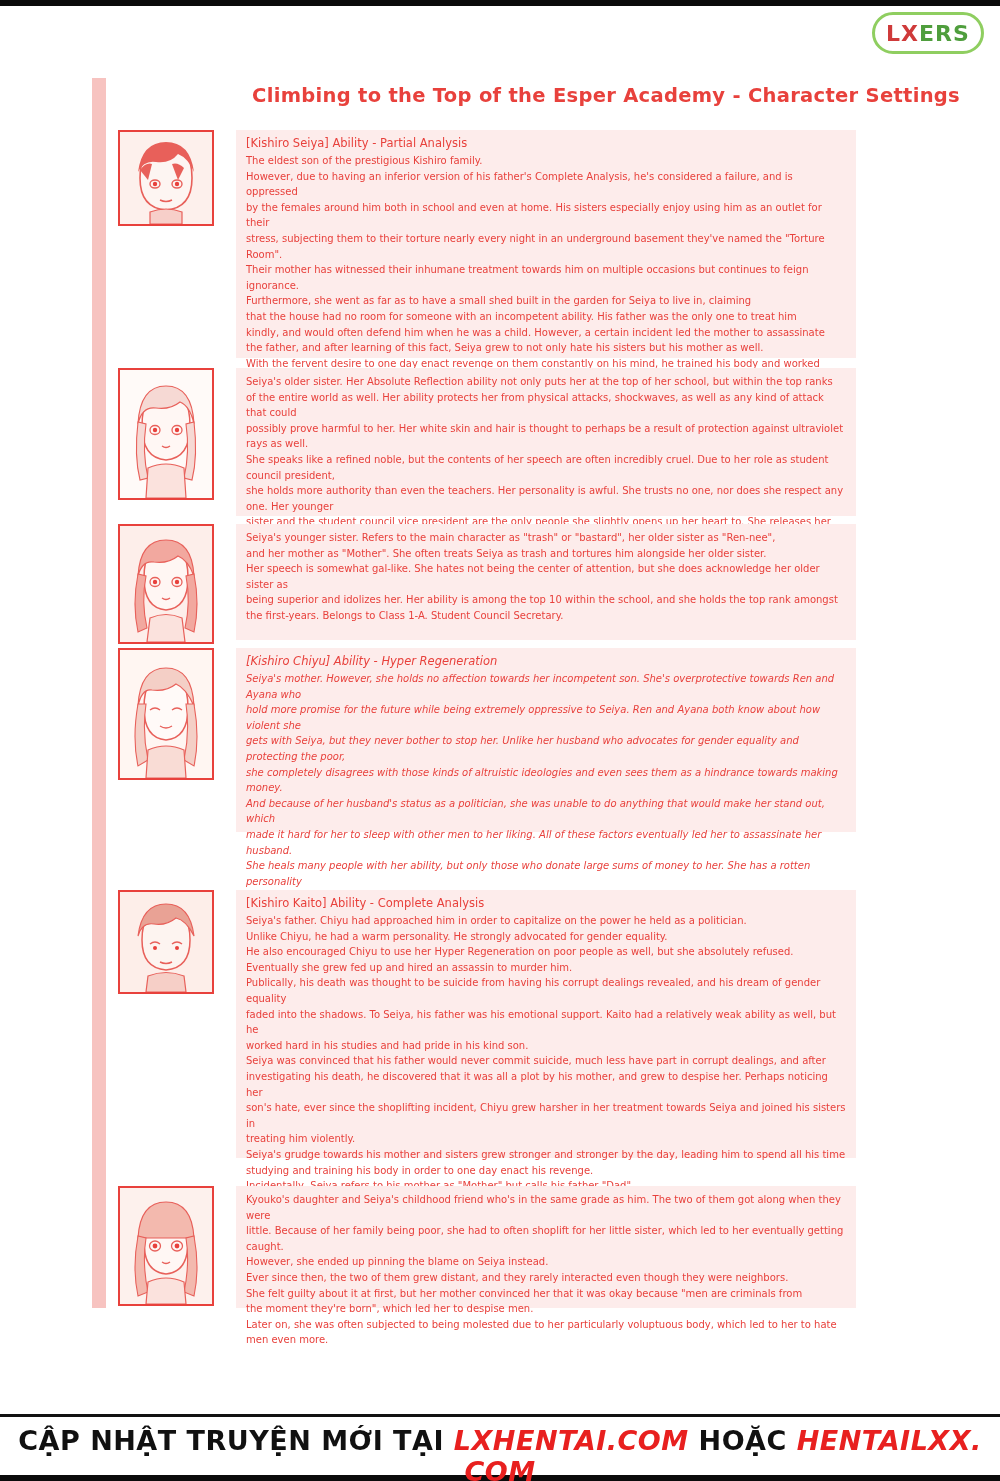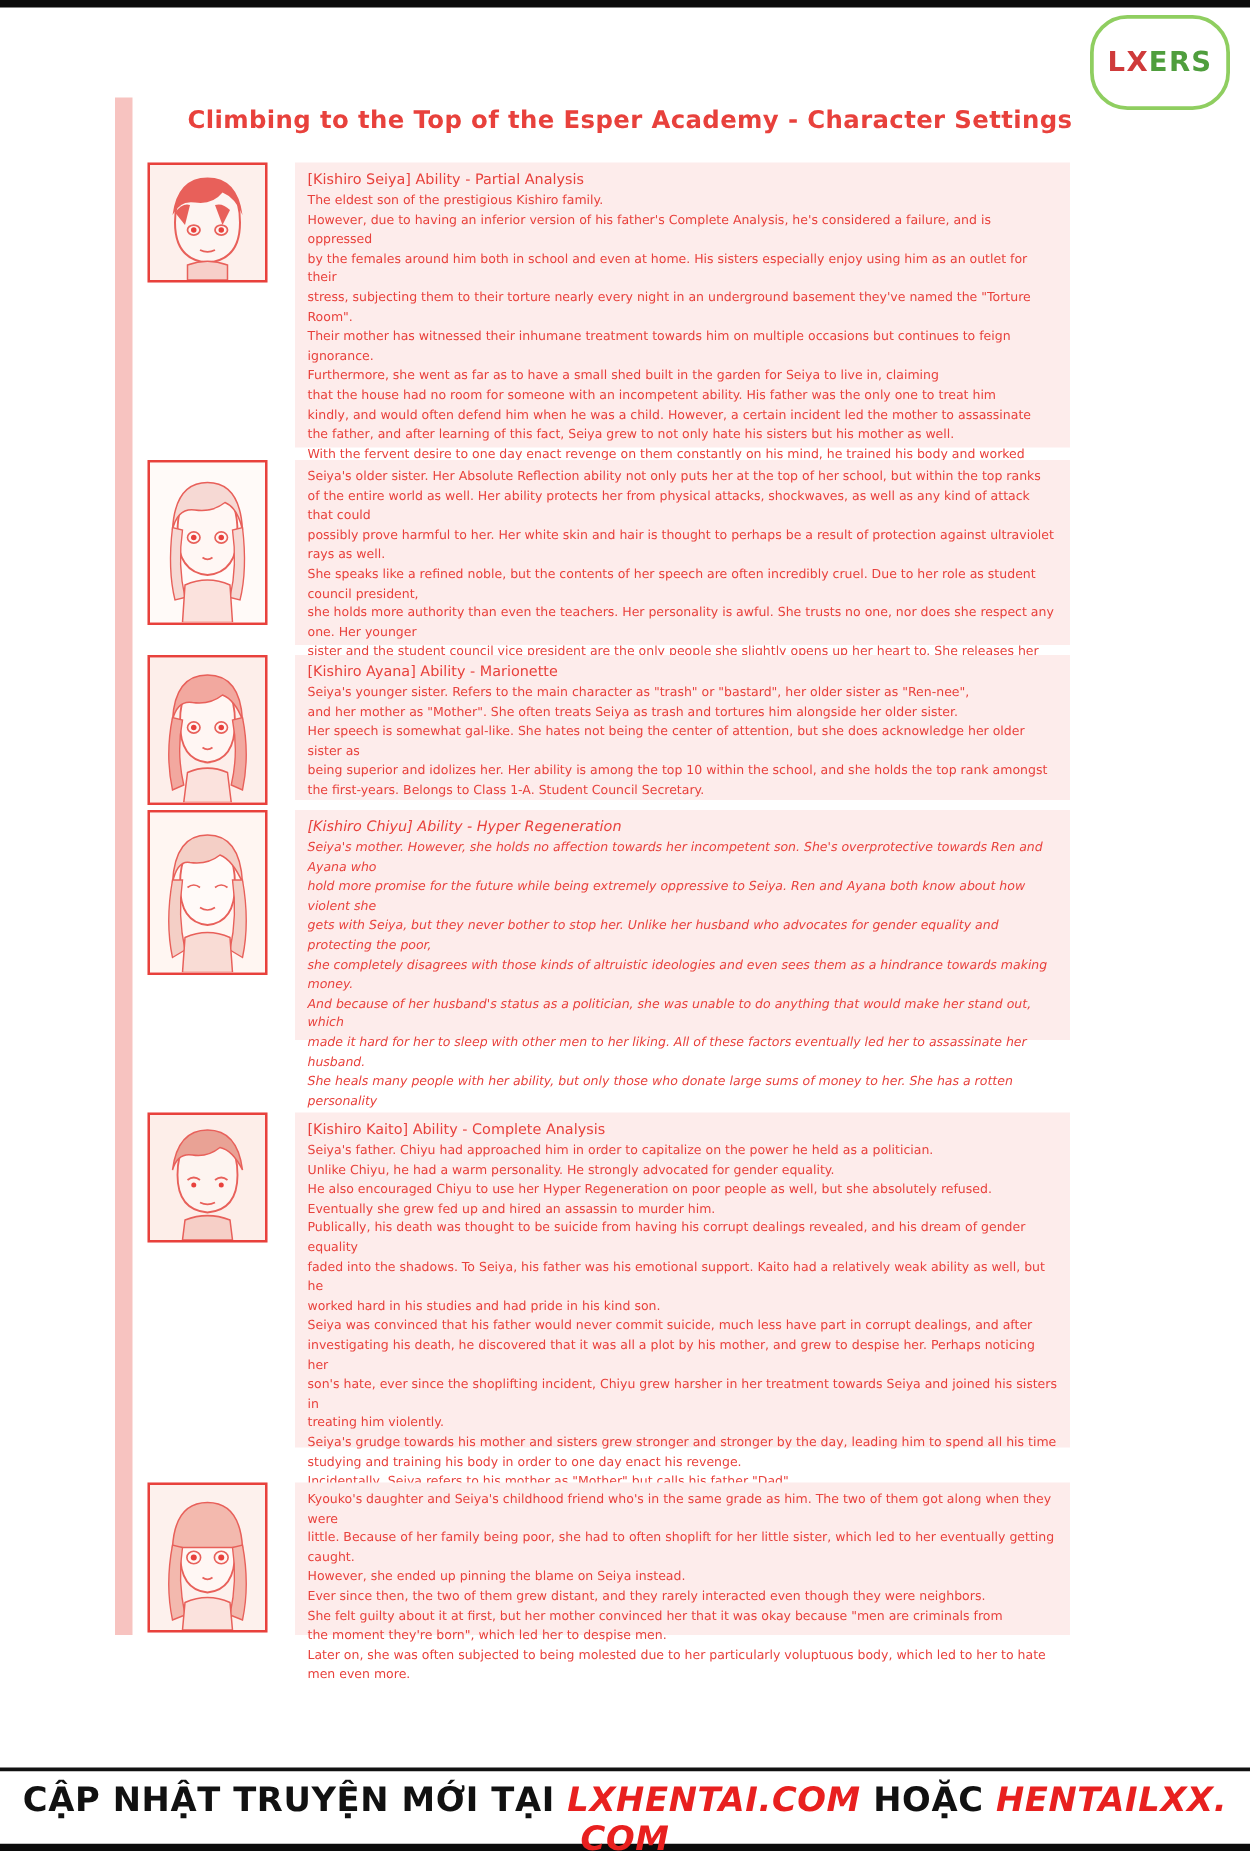"LXERS" .logo { height: 76px -> 42px }
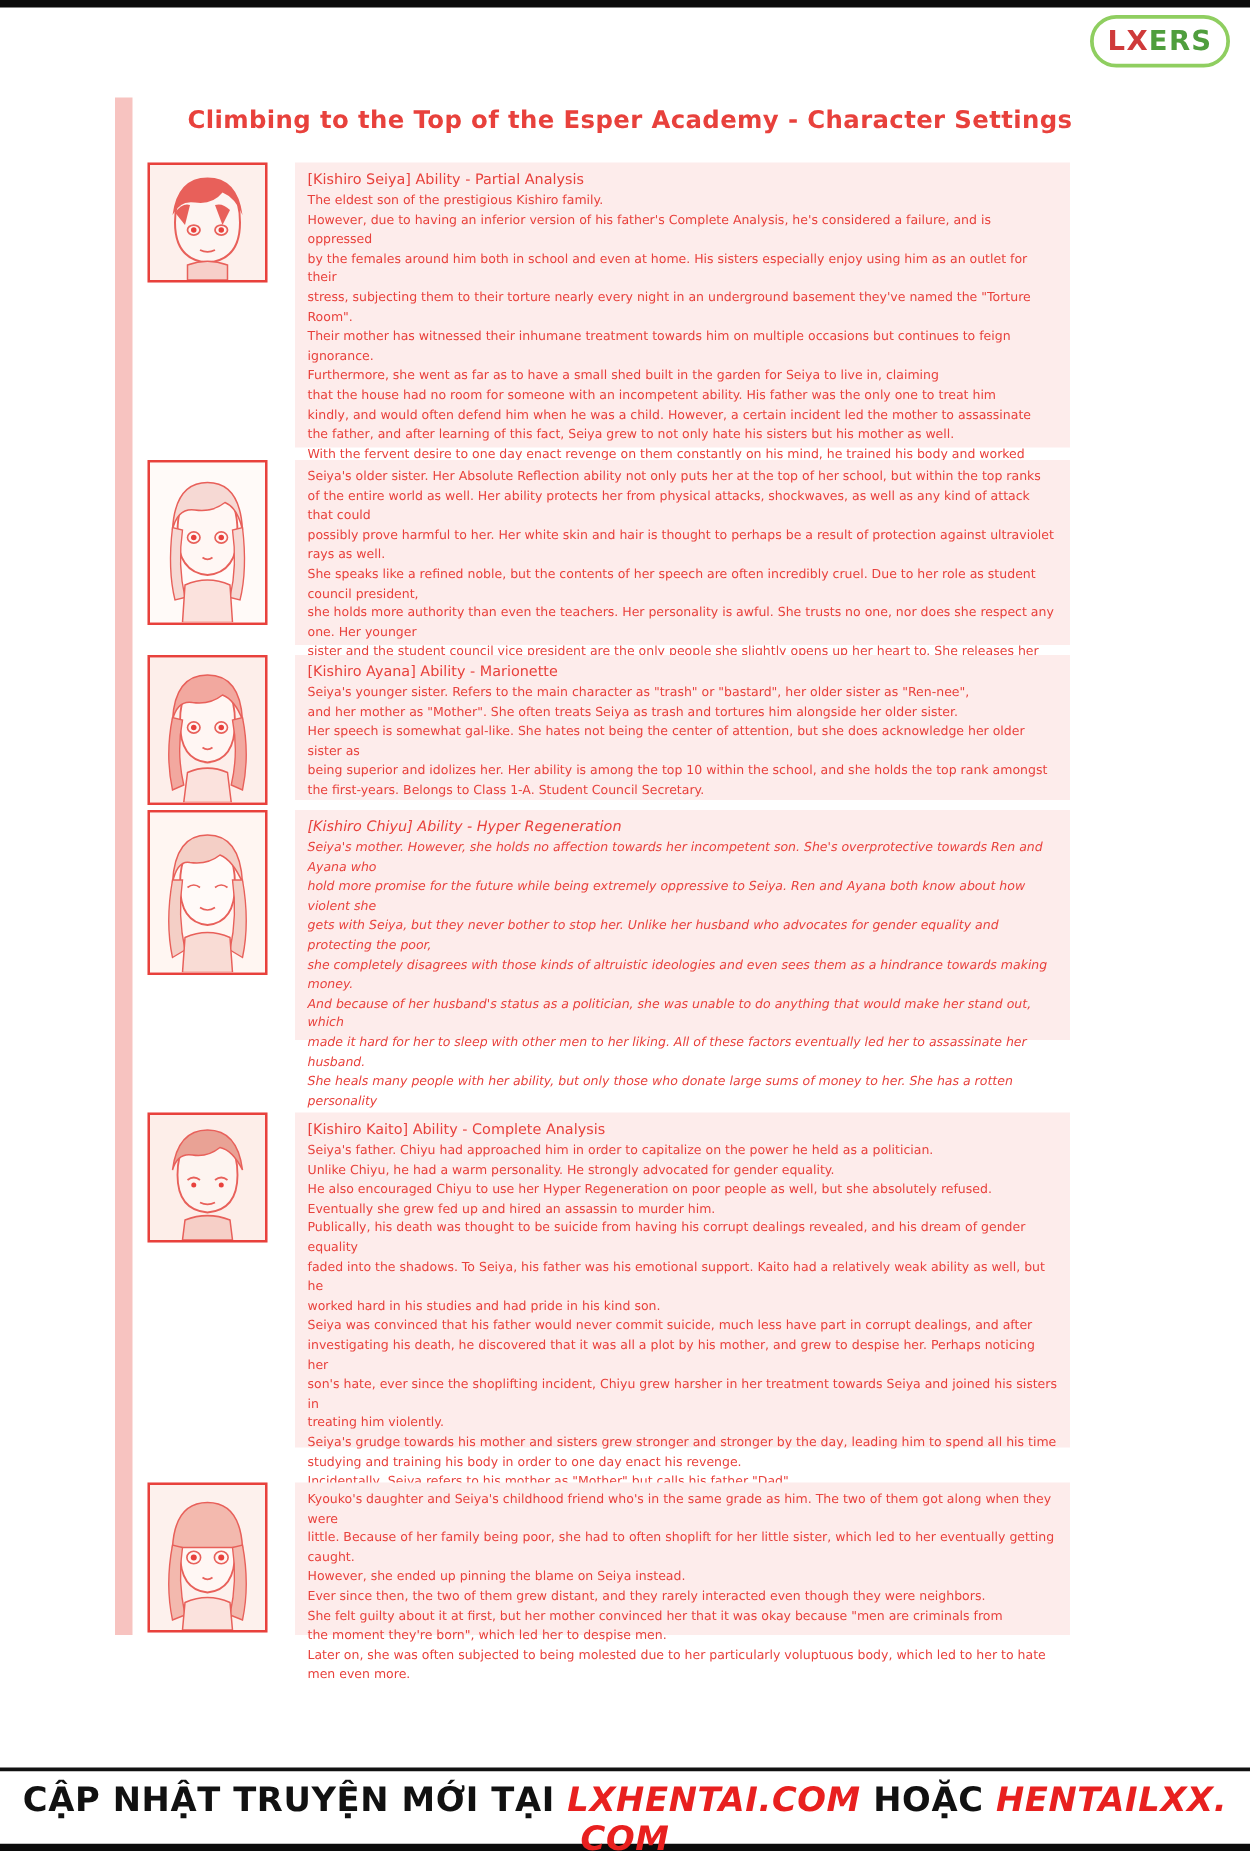"Climbing to the Top of" .title { text-align: left -> right }
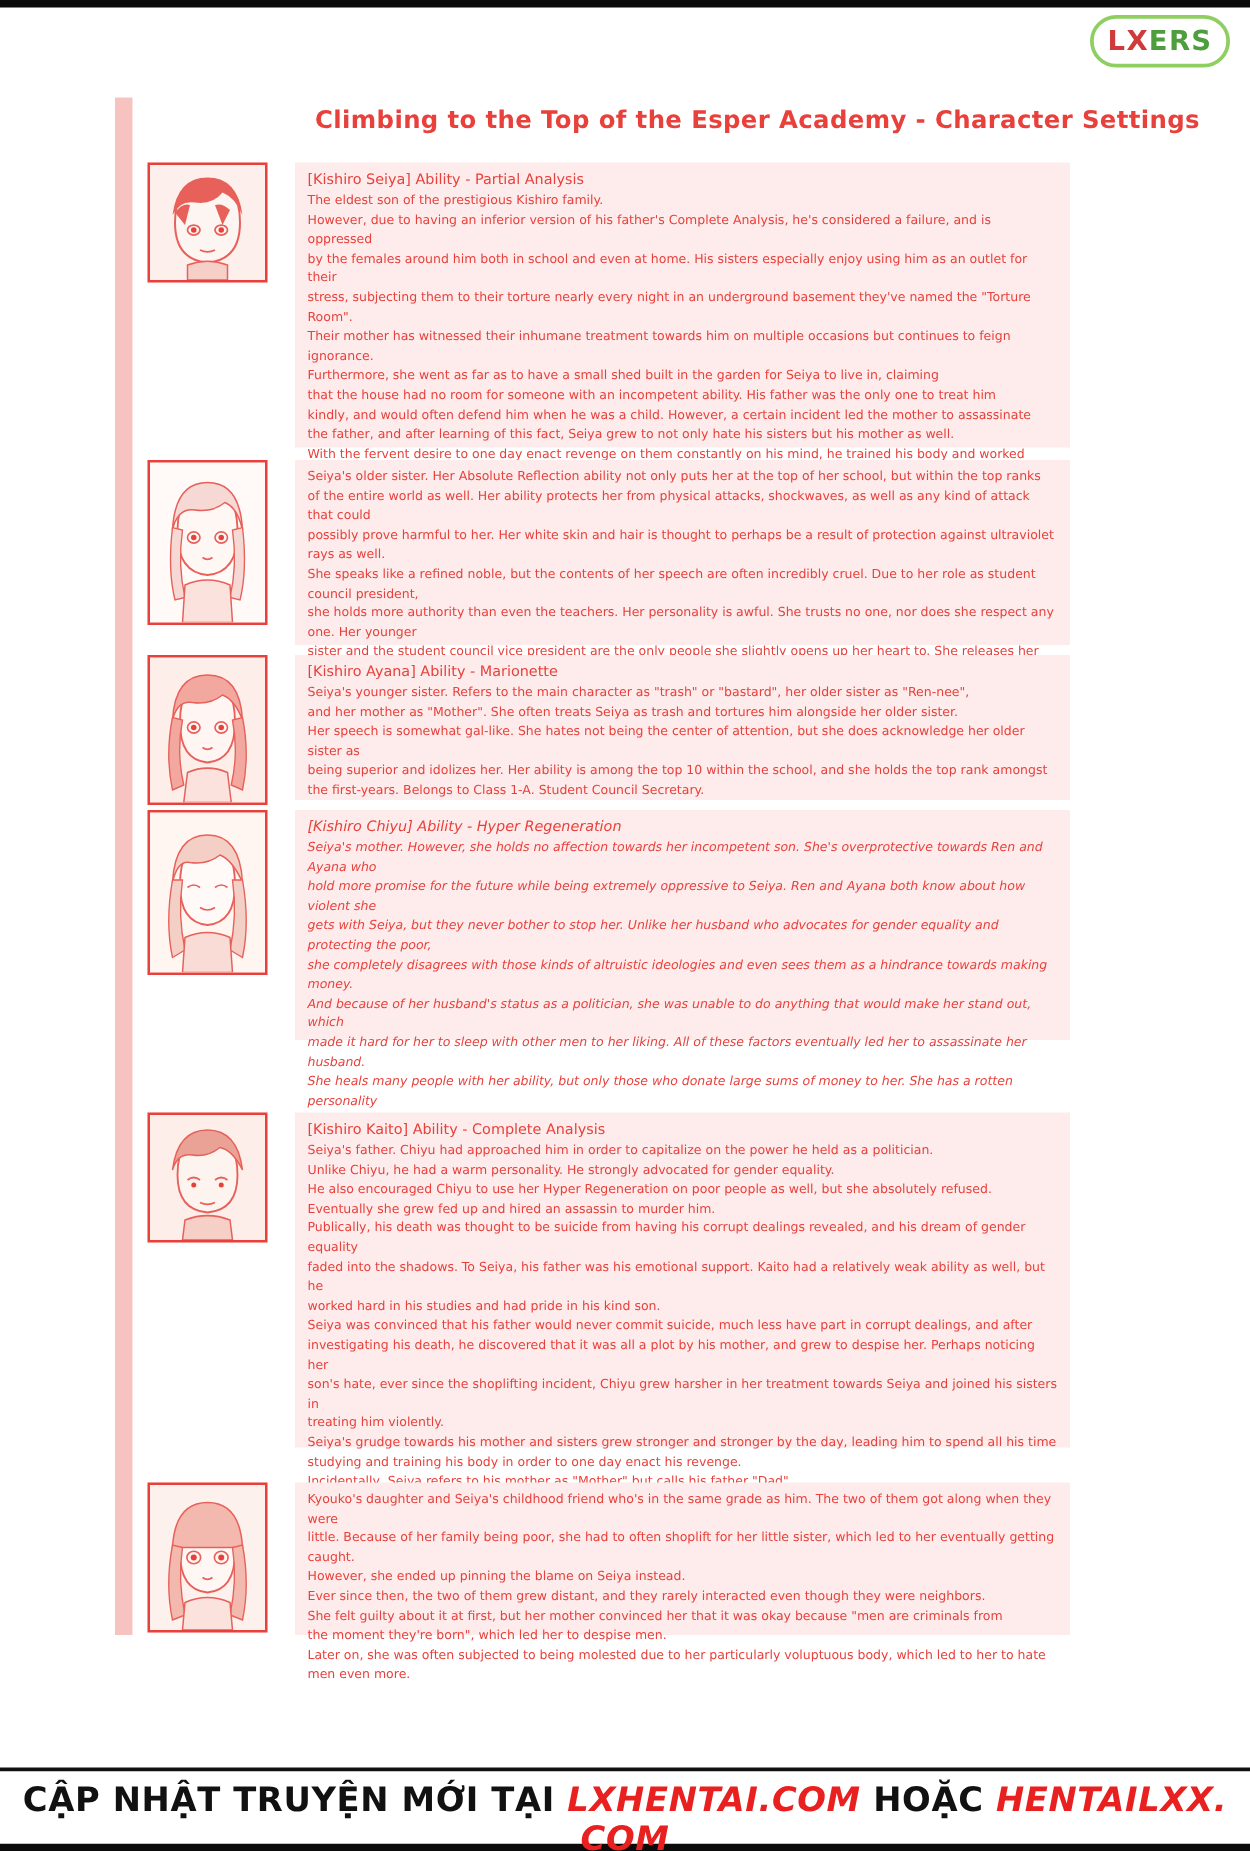"[Kishiro Ayana] Ability - Marionette" div.char-head { html: <div>[Kishiro Ayana] Ability - Marionette</div> -> none }
